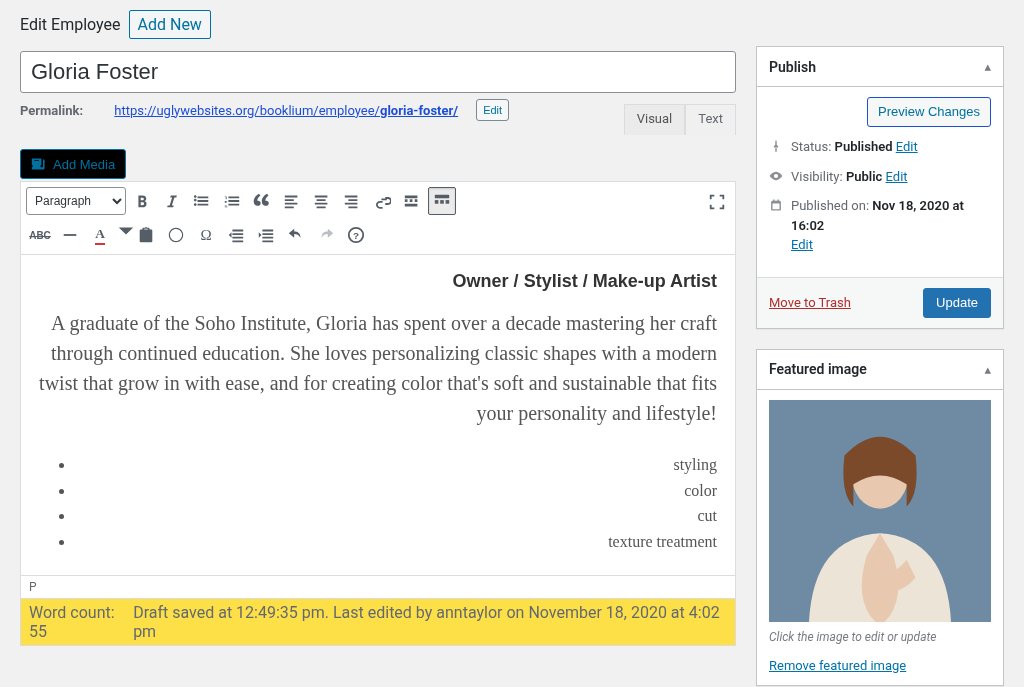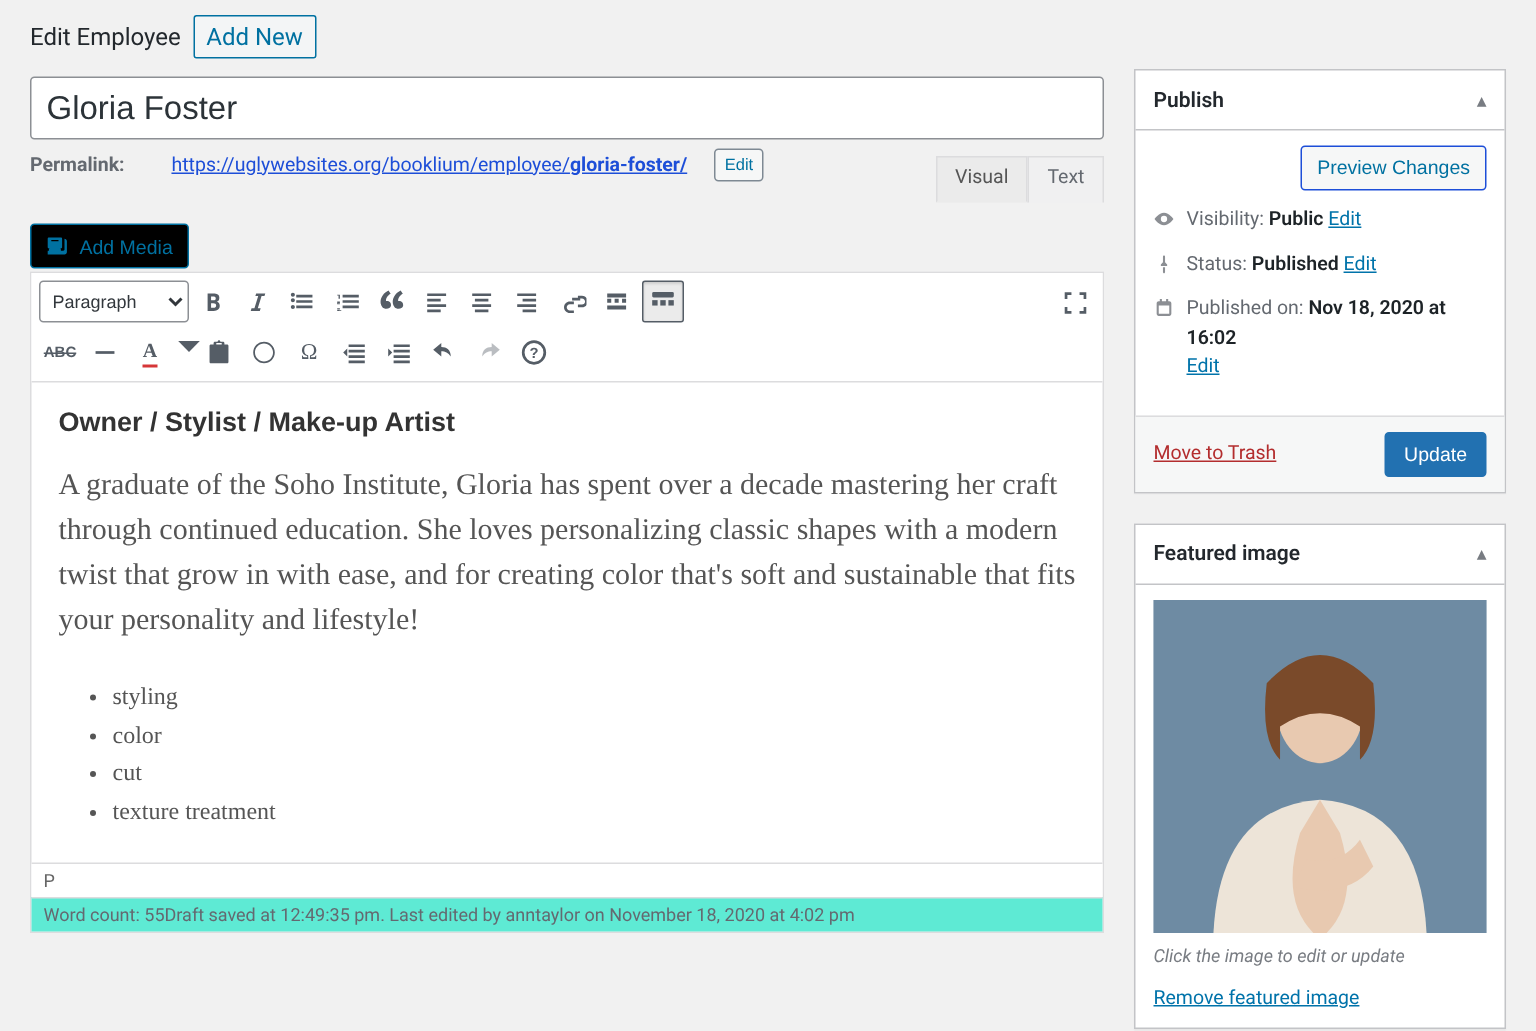"Visibility: Public Edit" div.misc-row { order: before "Status: Published Edit" -> after "Status: Published Edit" }
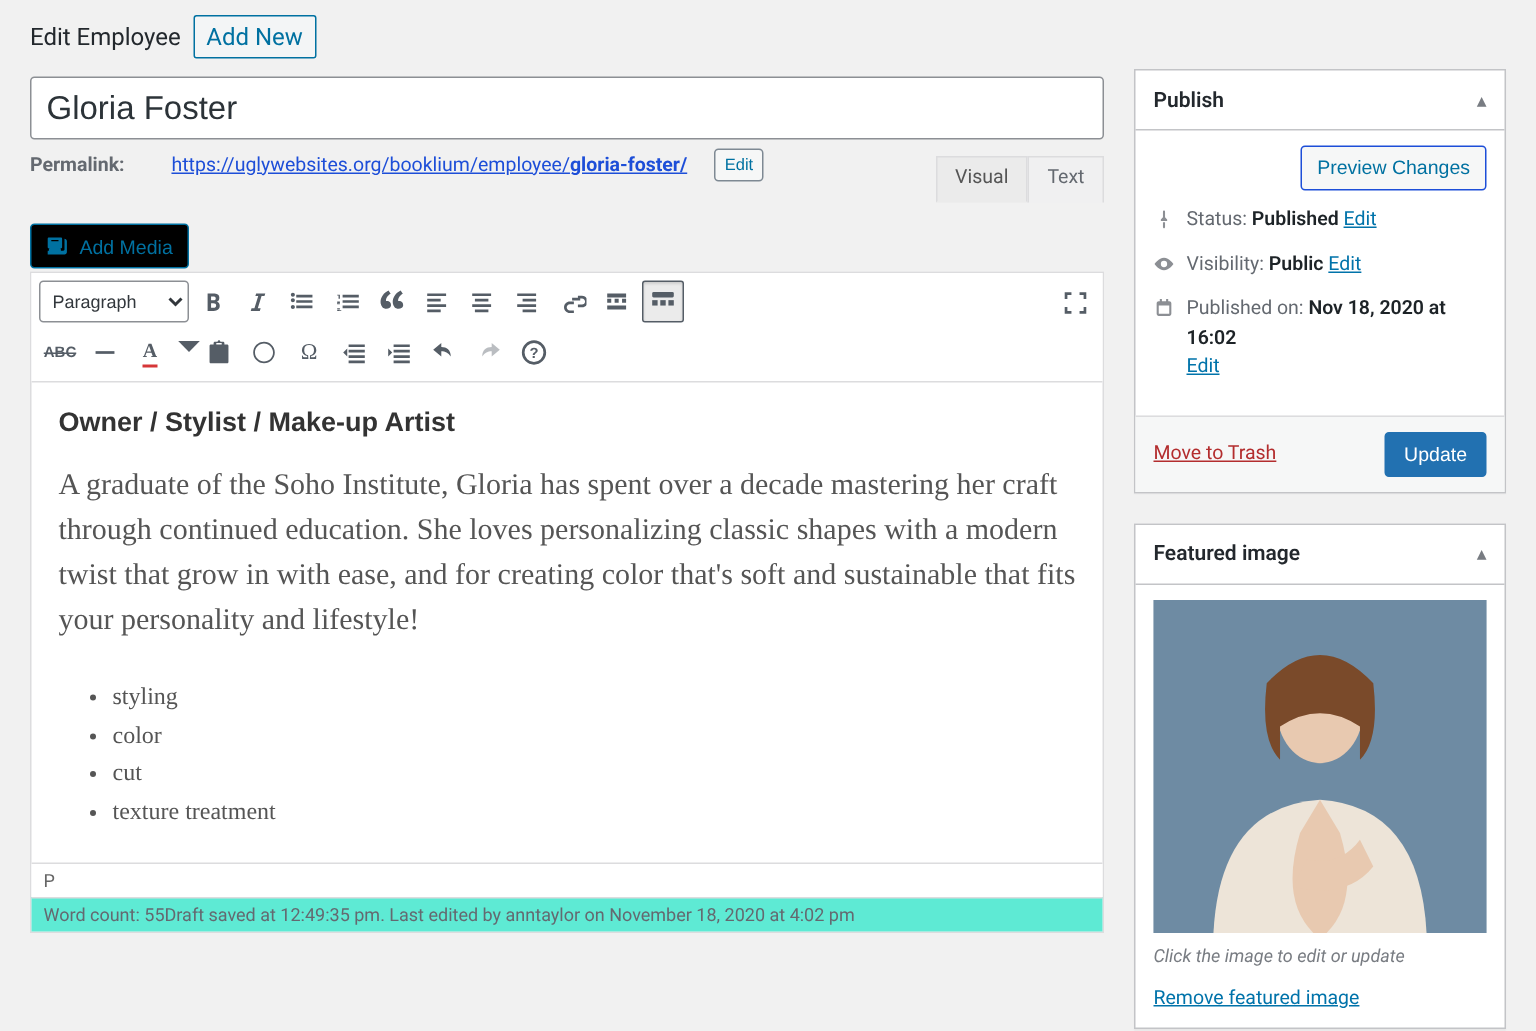"Owner / Stylist / Make-up" .editor-content { text-align: none -> right }
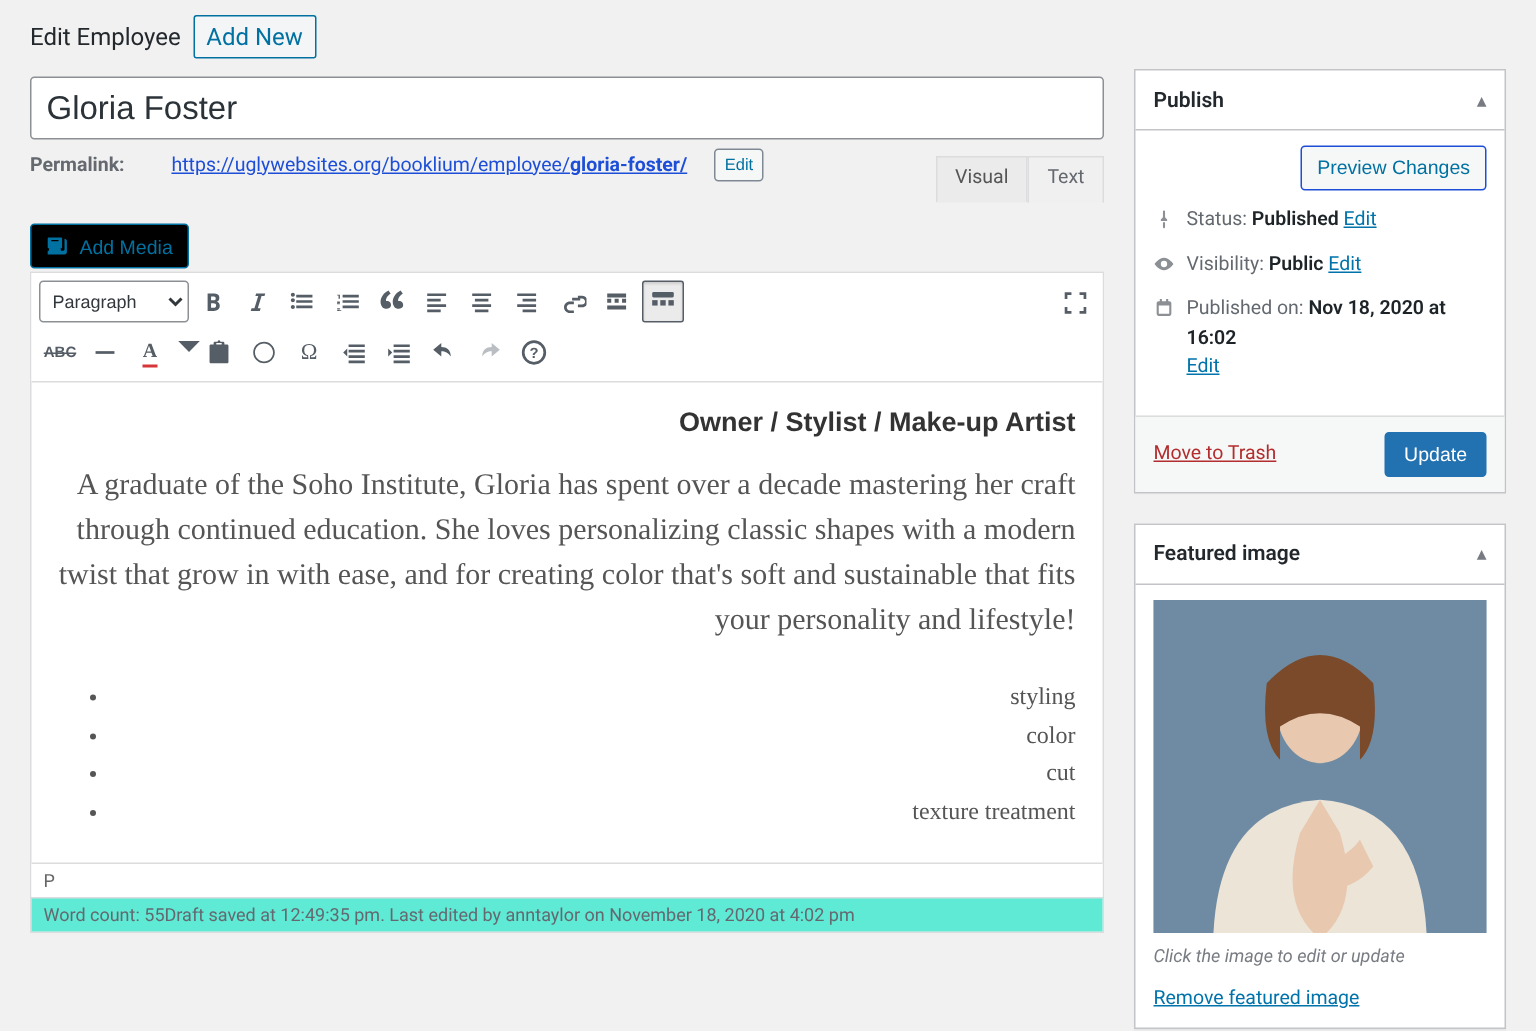"Word count: 55" .status-footer { background: #5eead4 -> #fde047; font-size: 12px -> 16px }
